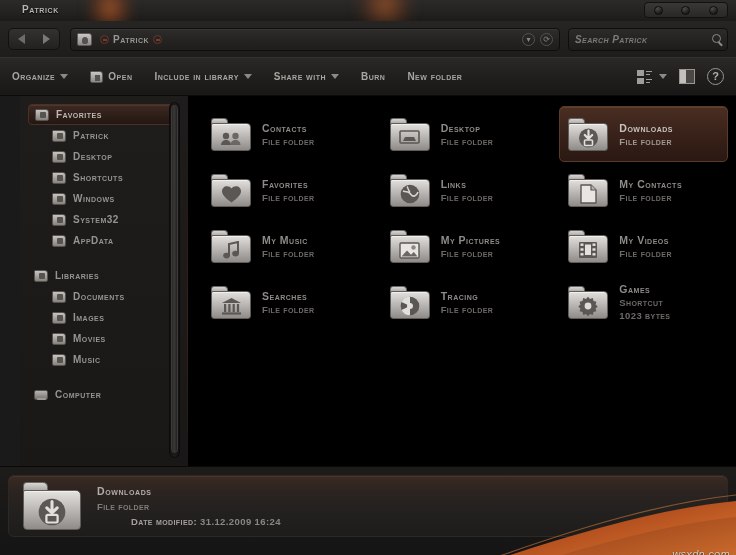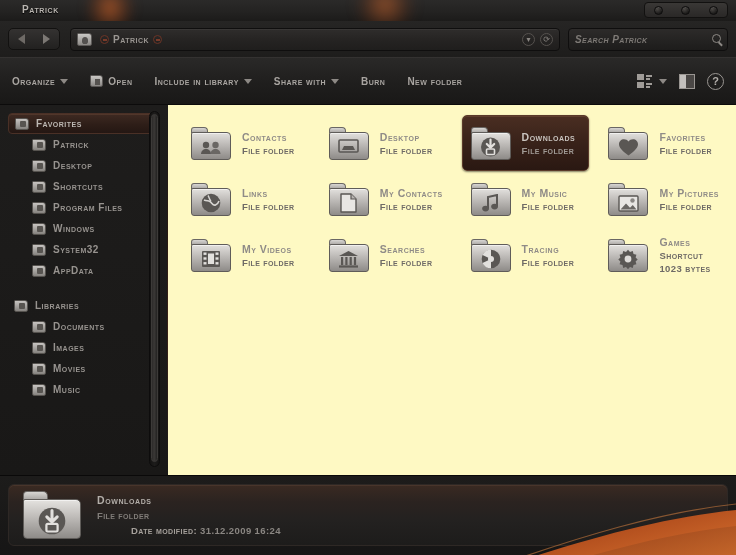"Organize" .toolbar { height: 48px -> 39px }
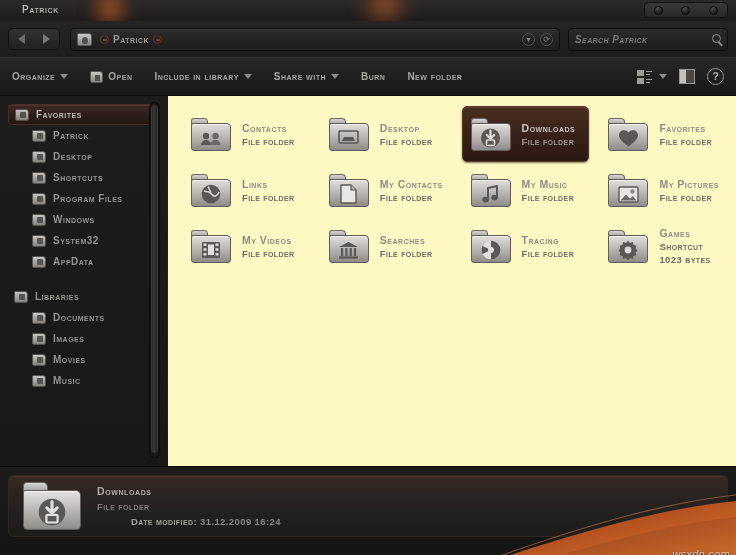"Favorites" .body { background: #fef9c3 -> #000000; margin-left: none -> 20px }
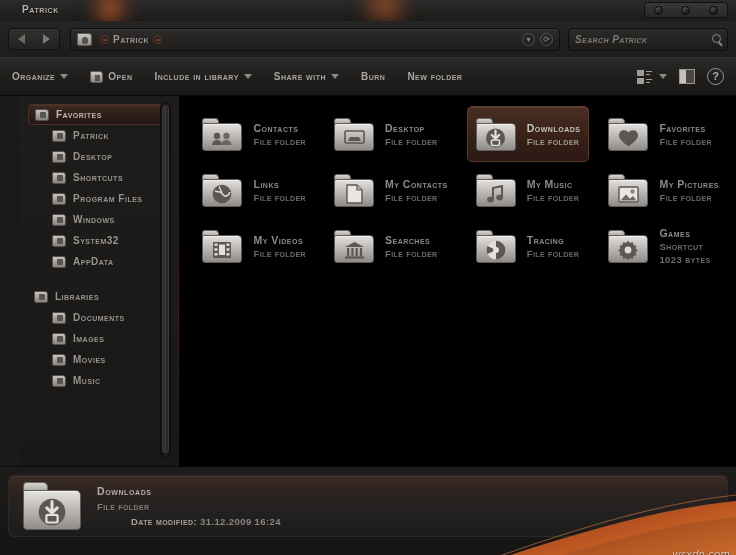"Contacts" .grid { grid-template-columns: 1fr 1fr 1fr 1fr -> 1fr 1fr 1fr }
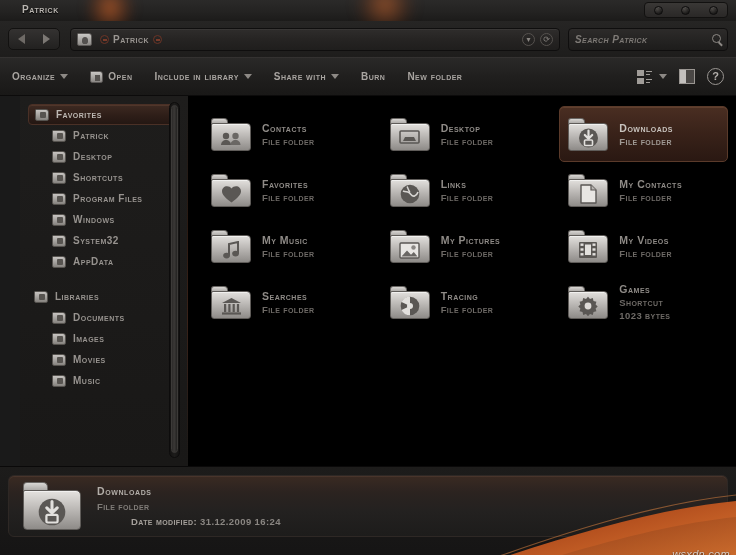"Program Files" div.sb-row { html: <div> <span></span> <span>Program Files</span> </div> -> none }
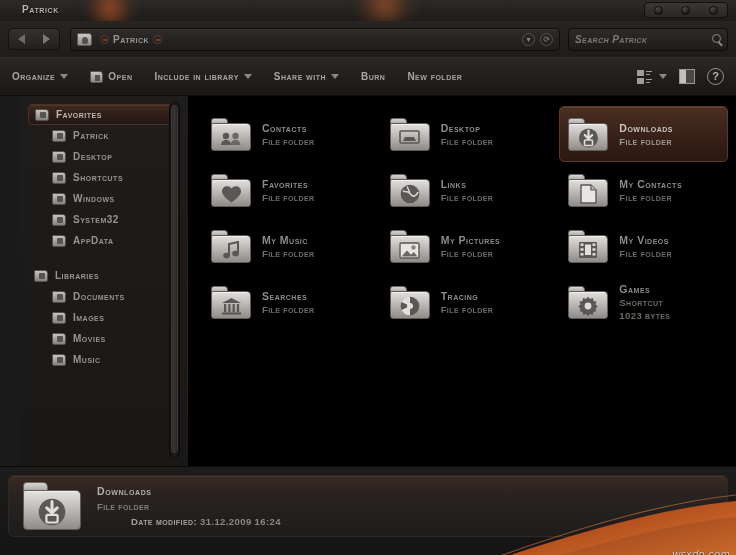"Computer" div.sb-row { html: none -> <div> <span></span> <span>Computer</span> </div> }
